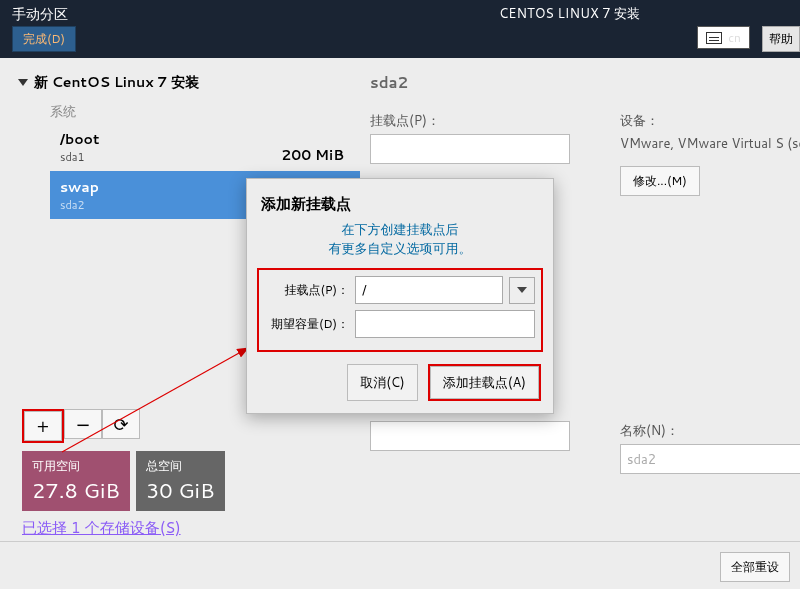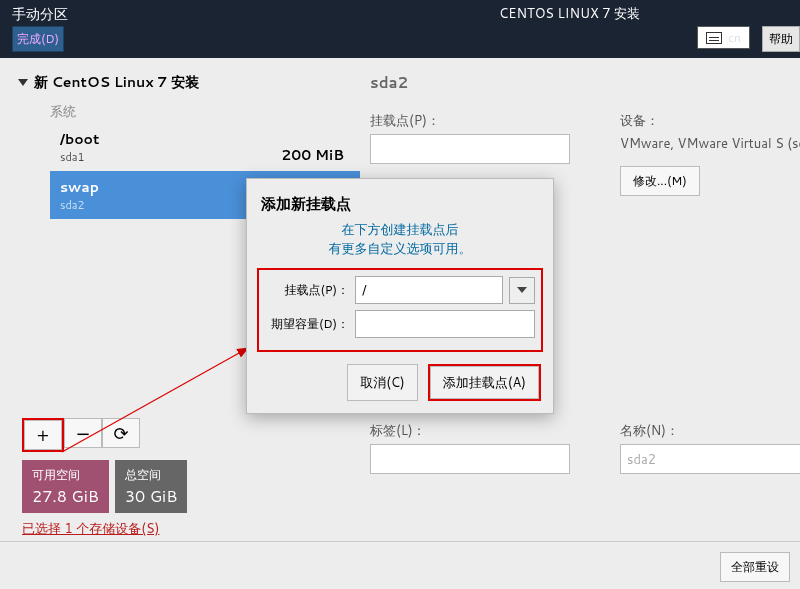"完成(D)" .topbar .done-btn { color: #f0abfc -> #fdba74; padding: 3px 4px -> 3px 10px }
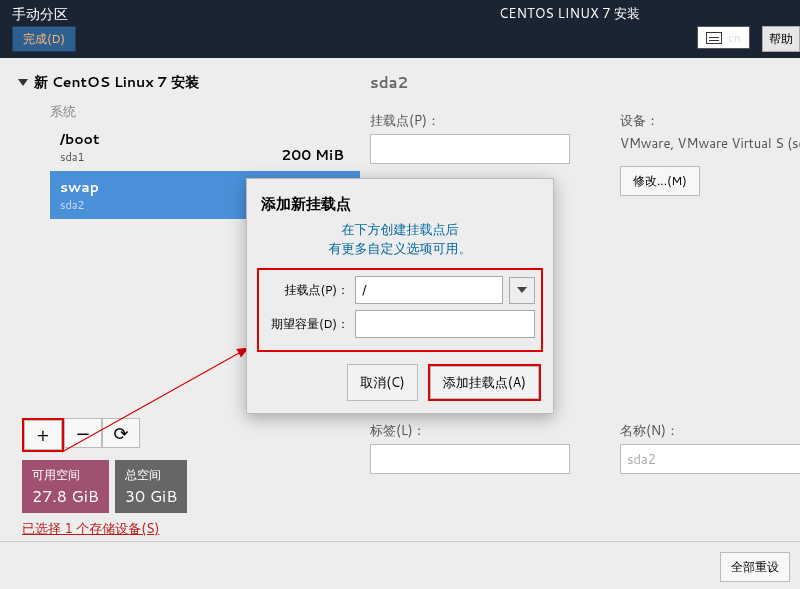"标签(L)：" span { html: <span>标签(L)：</span> -> none }
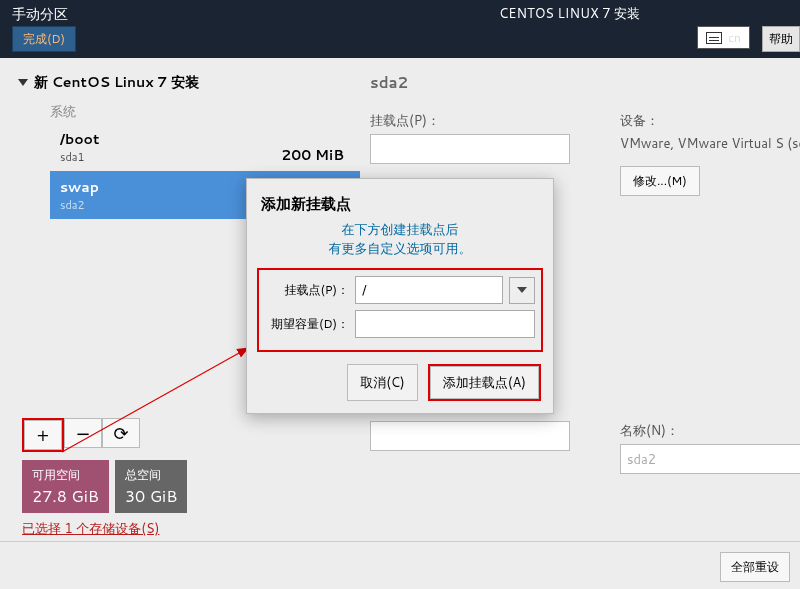"27.8 GiB" .stat .sval { font-size: 16px -> 21px }
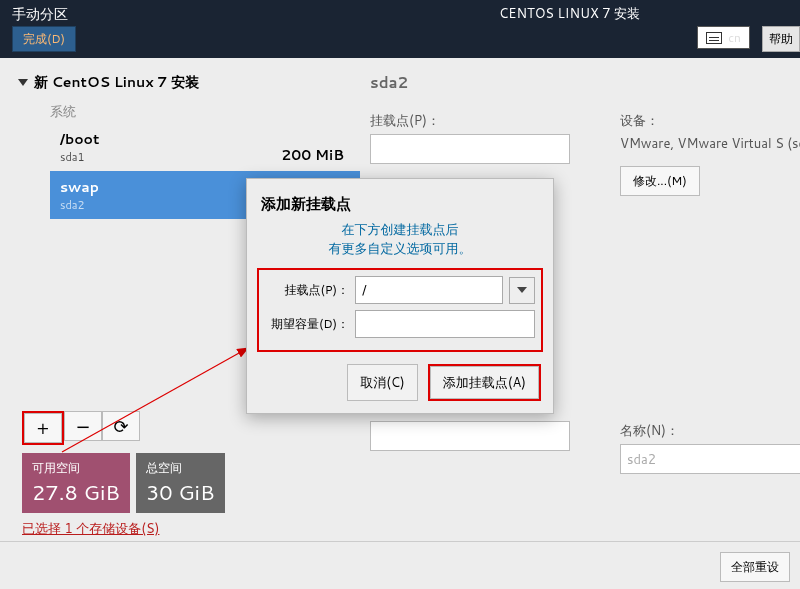"已选择 1 个存储设备(S)" .link { color: #b91c1c -> #8b5cf6; font-size: 13px -> 15px }
